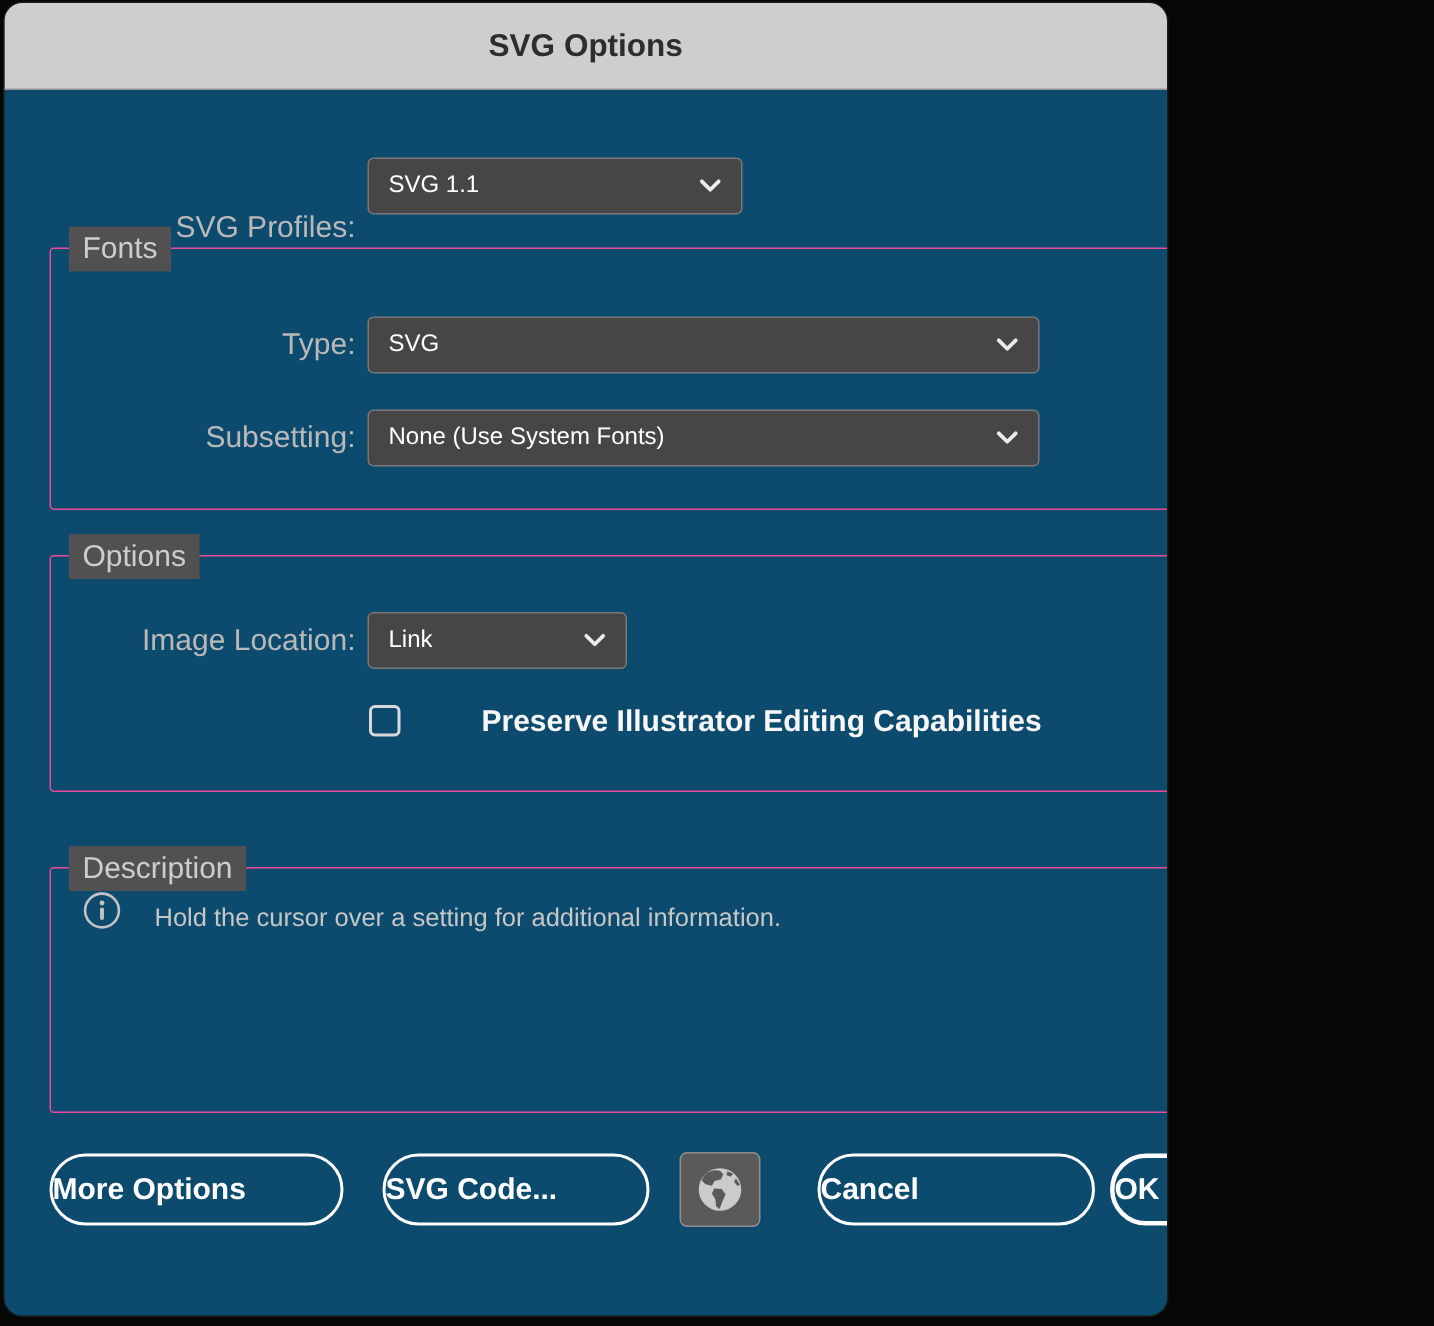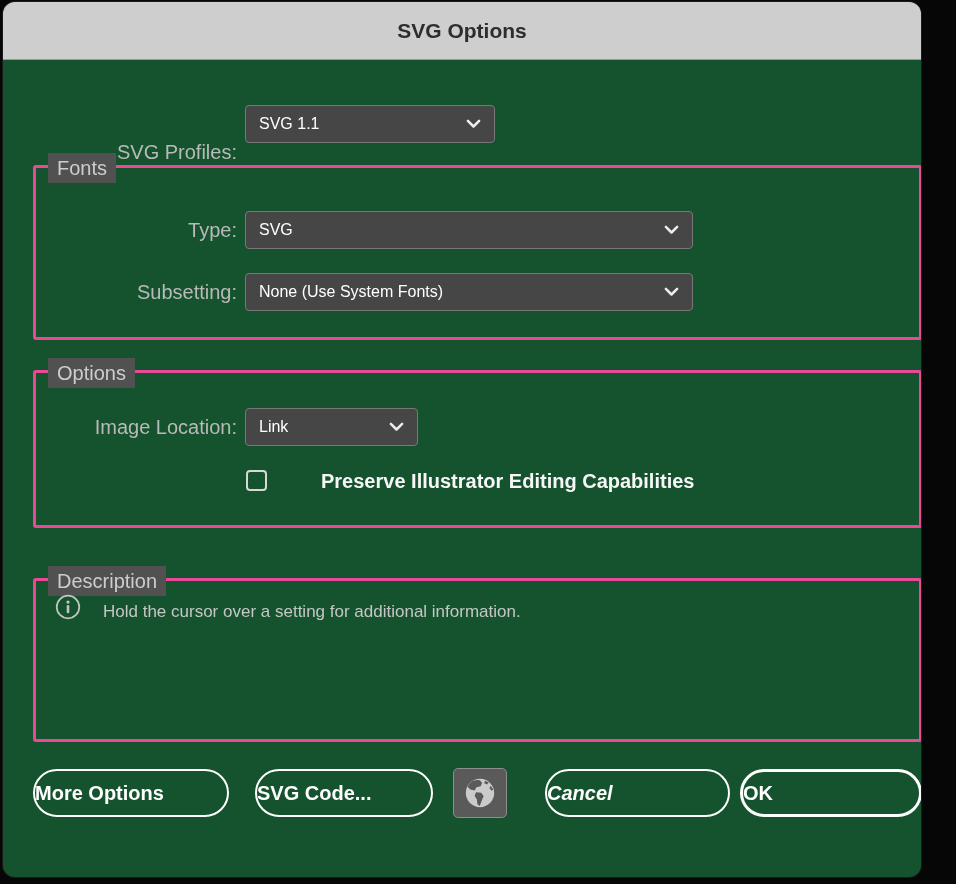"SVG Options" .dialog { background: #14532d -> #0c4a6e; width: 918px -> 775px }
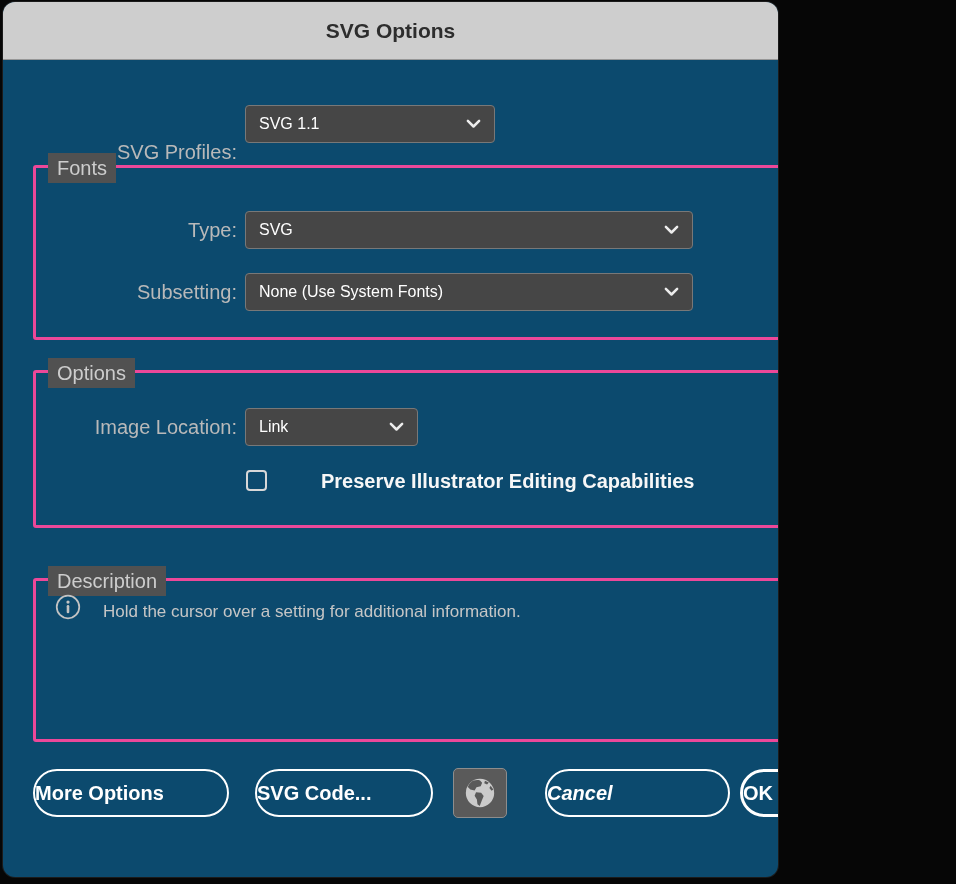"Fonts" .groupbox { border: 3px solid #ec4899 -> 1px solid #ec4899 }
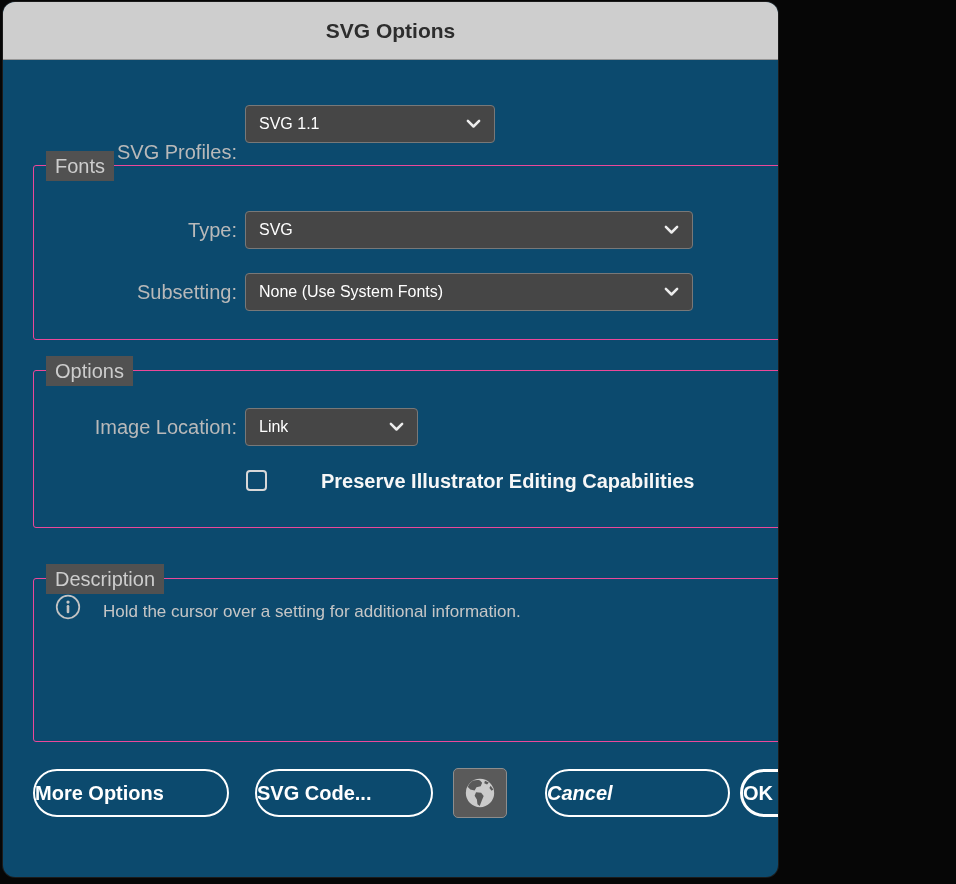"Cancel" button.pill-btn { font-style: italic -> none }
